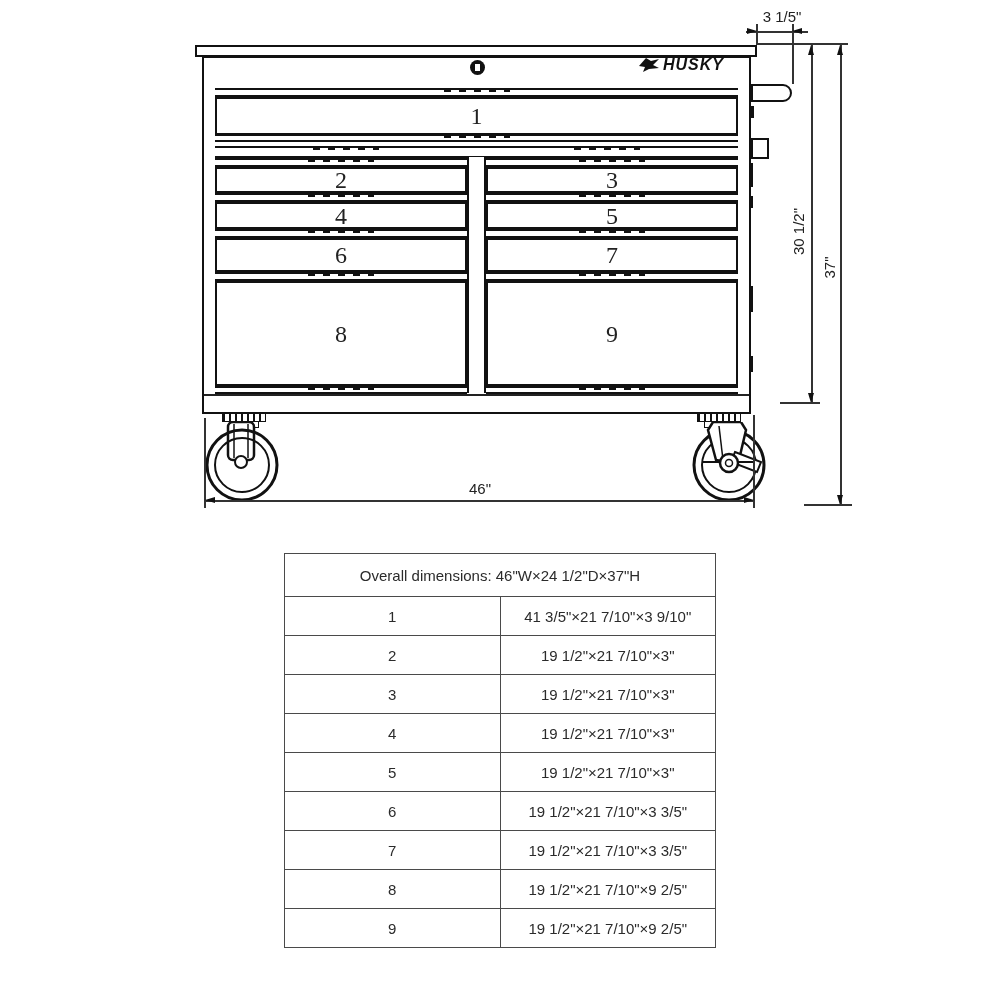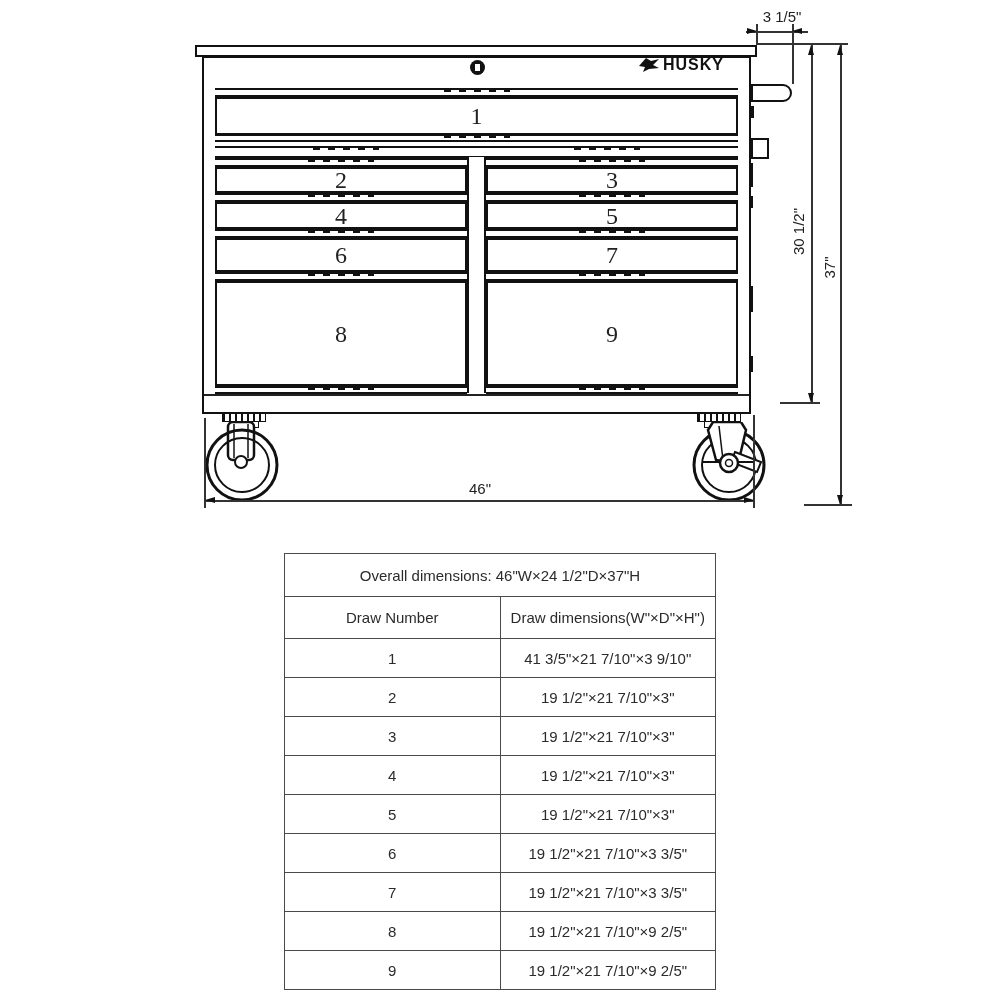"HUSKY" .brand-text { font-style: none -> italic }
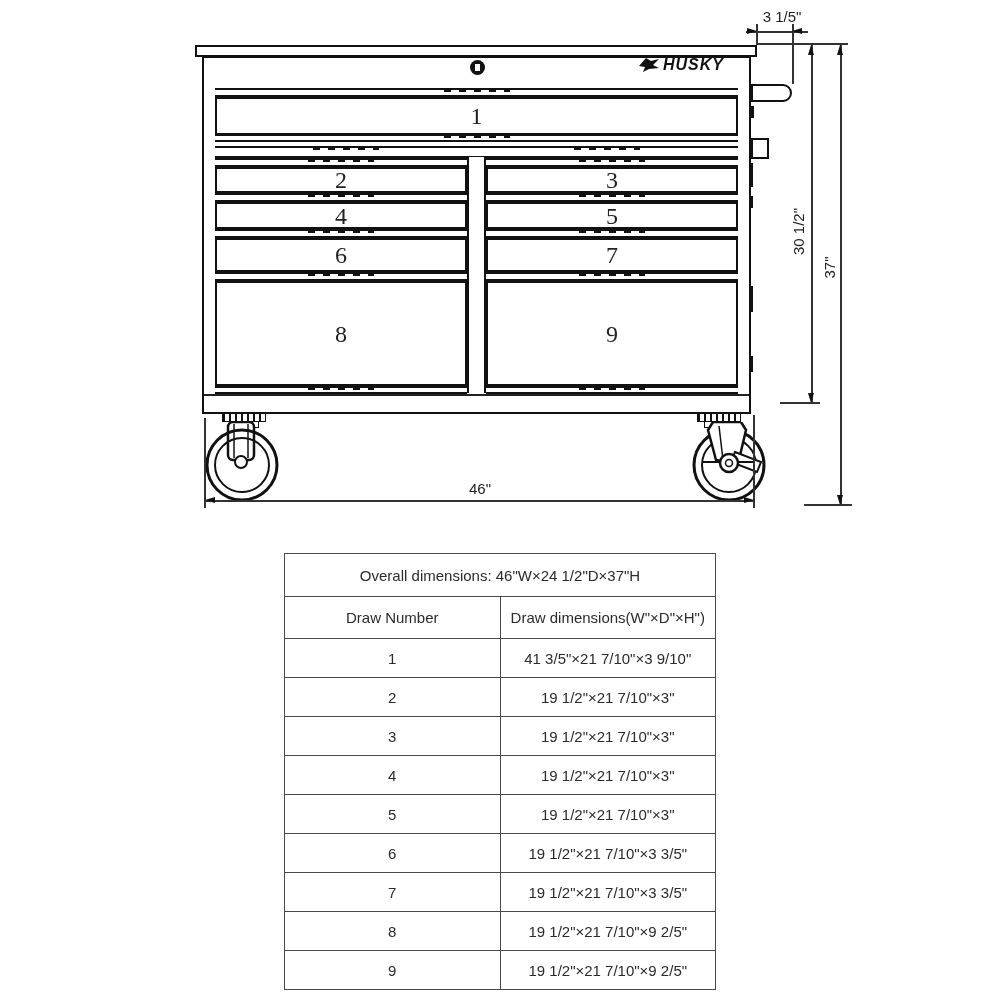"Draw Number" tr.r-head { html: <tr> <td>Draw Number</td> <td>Draw dimensions(W"×D"×H")</td> </tr> -> none }
